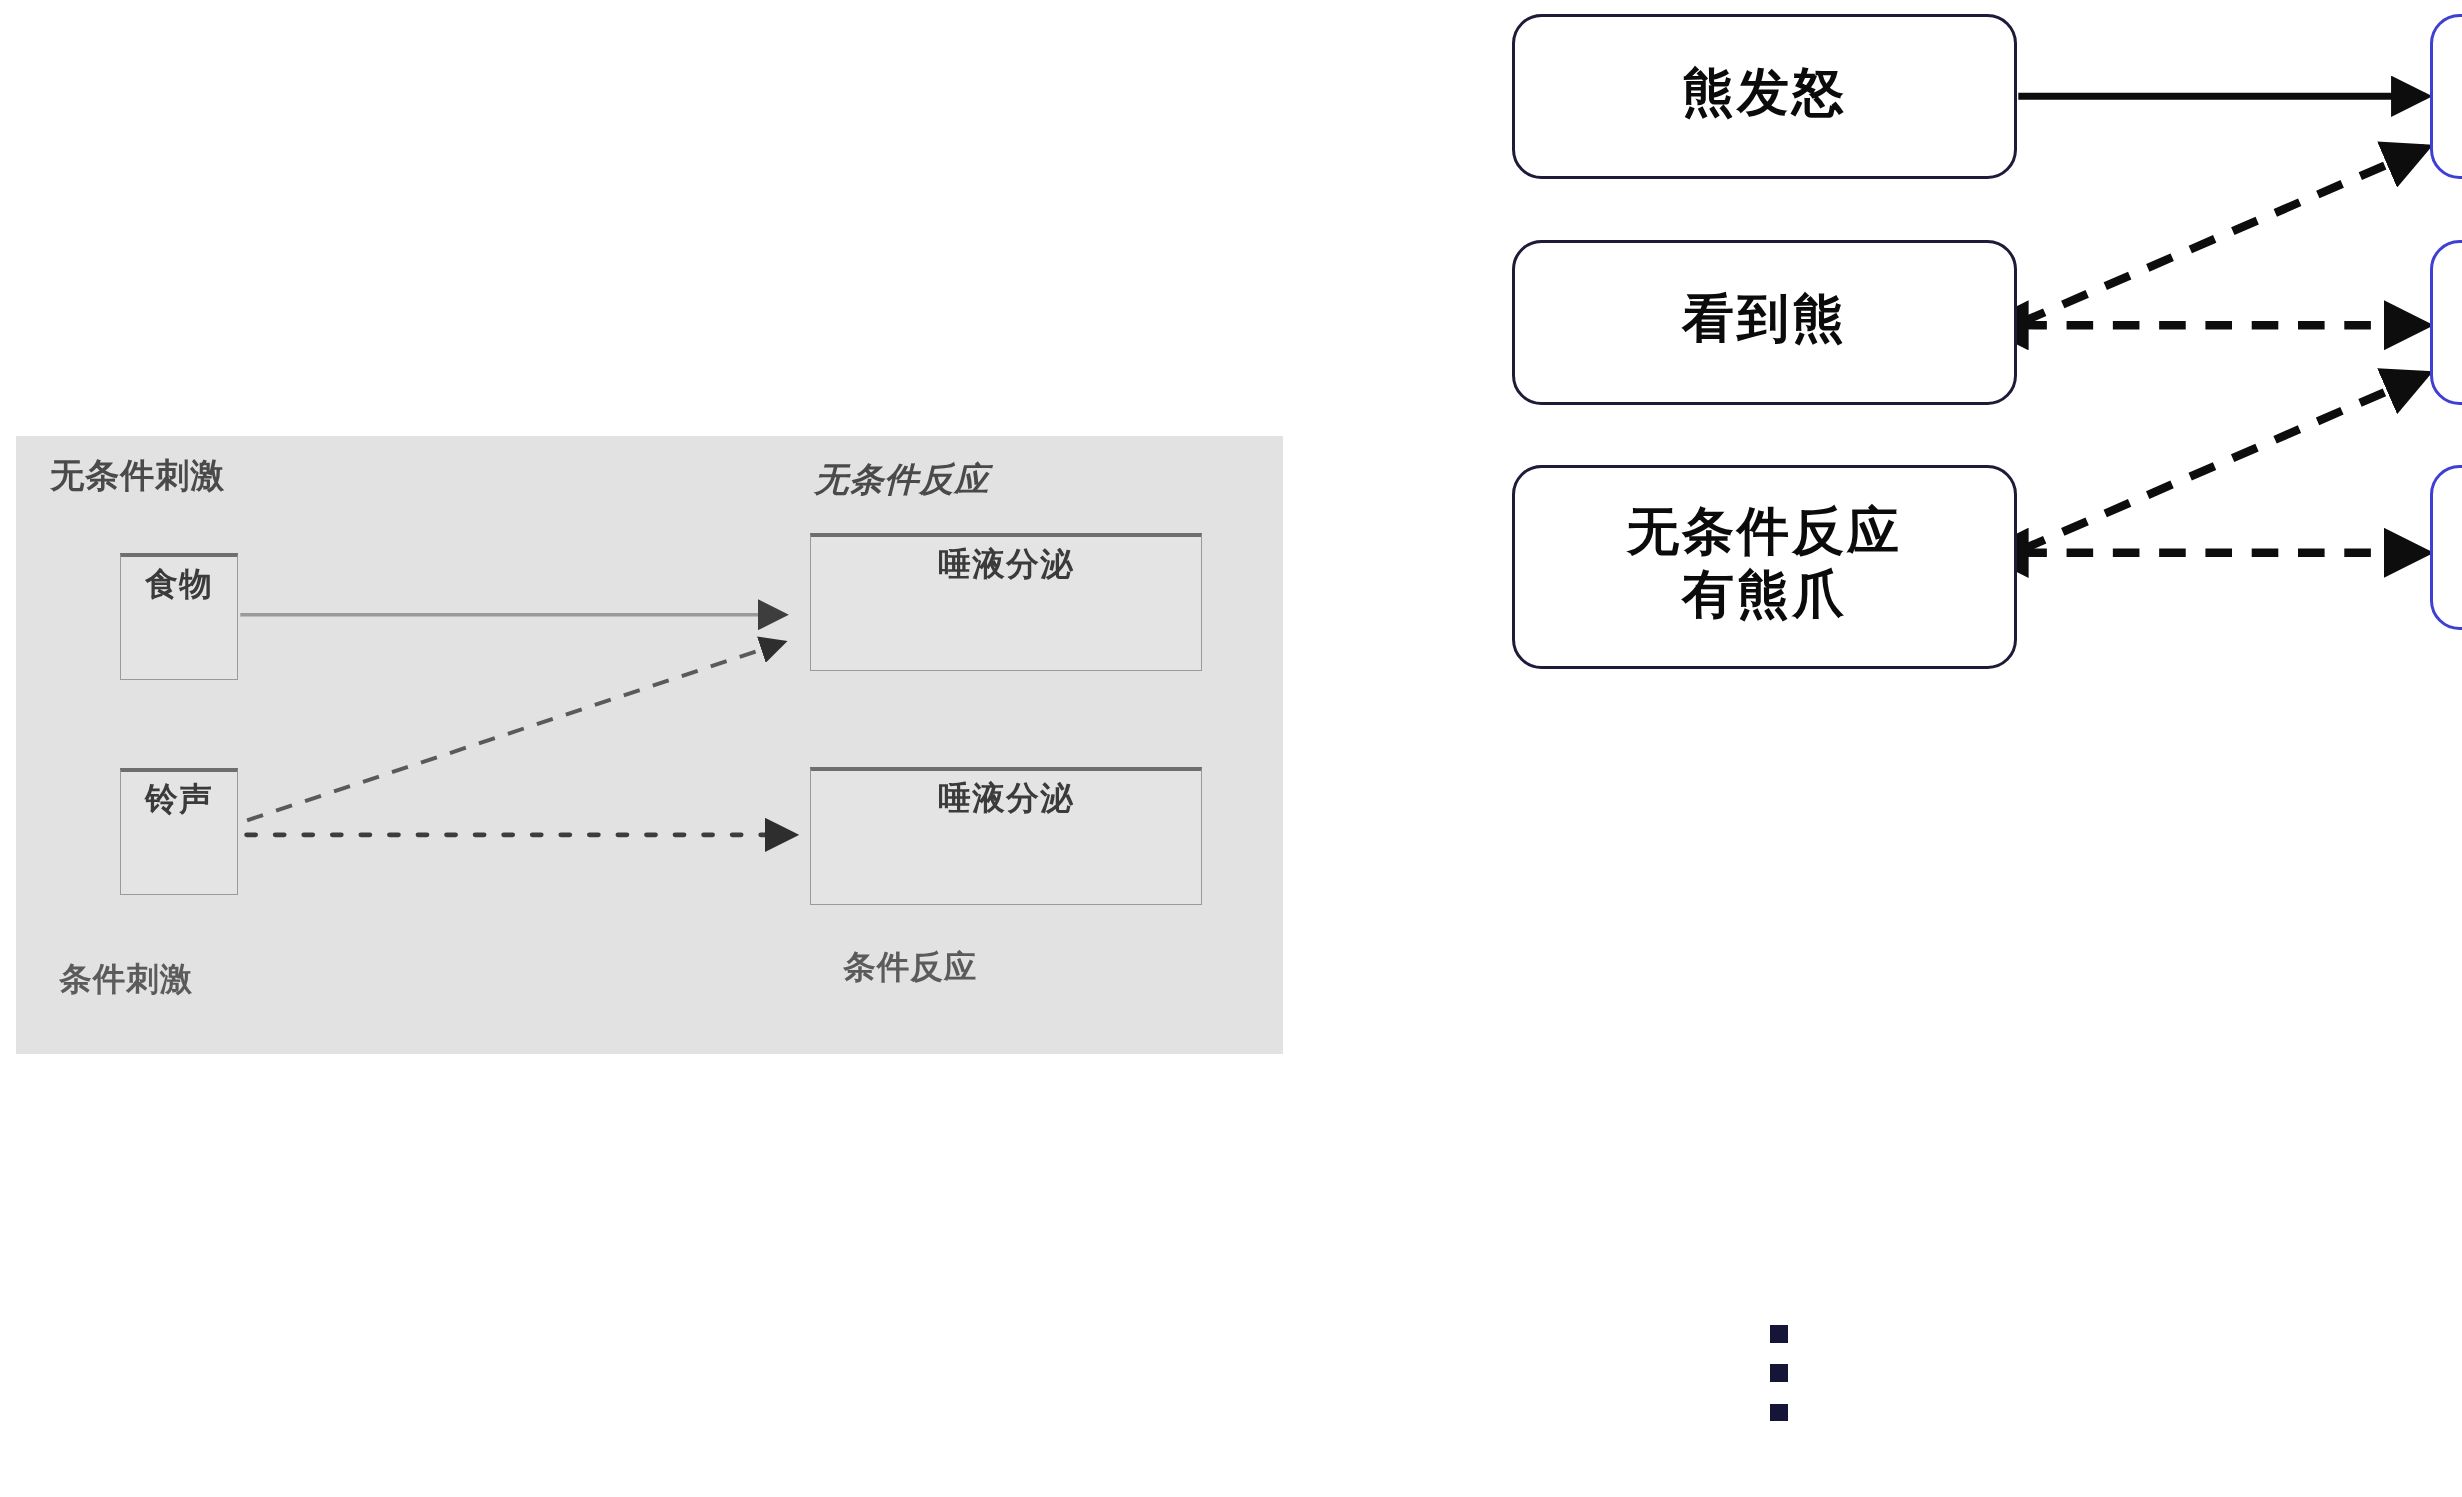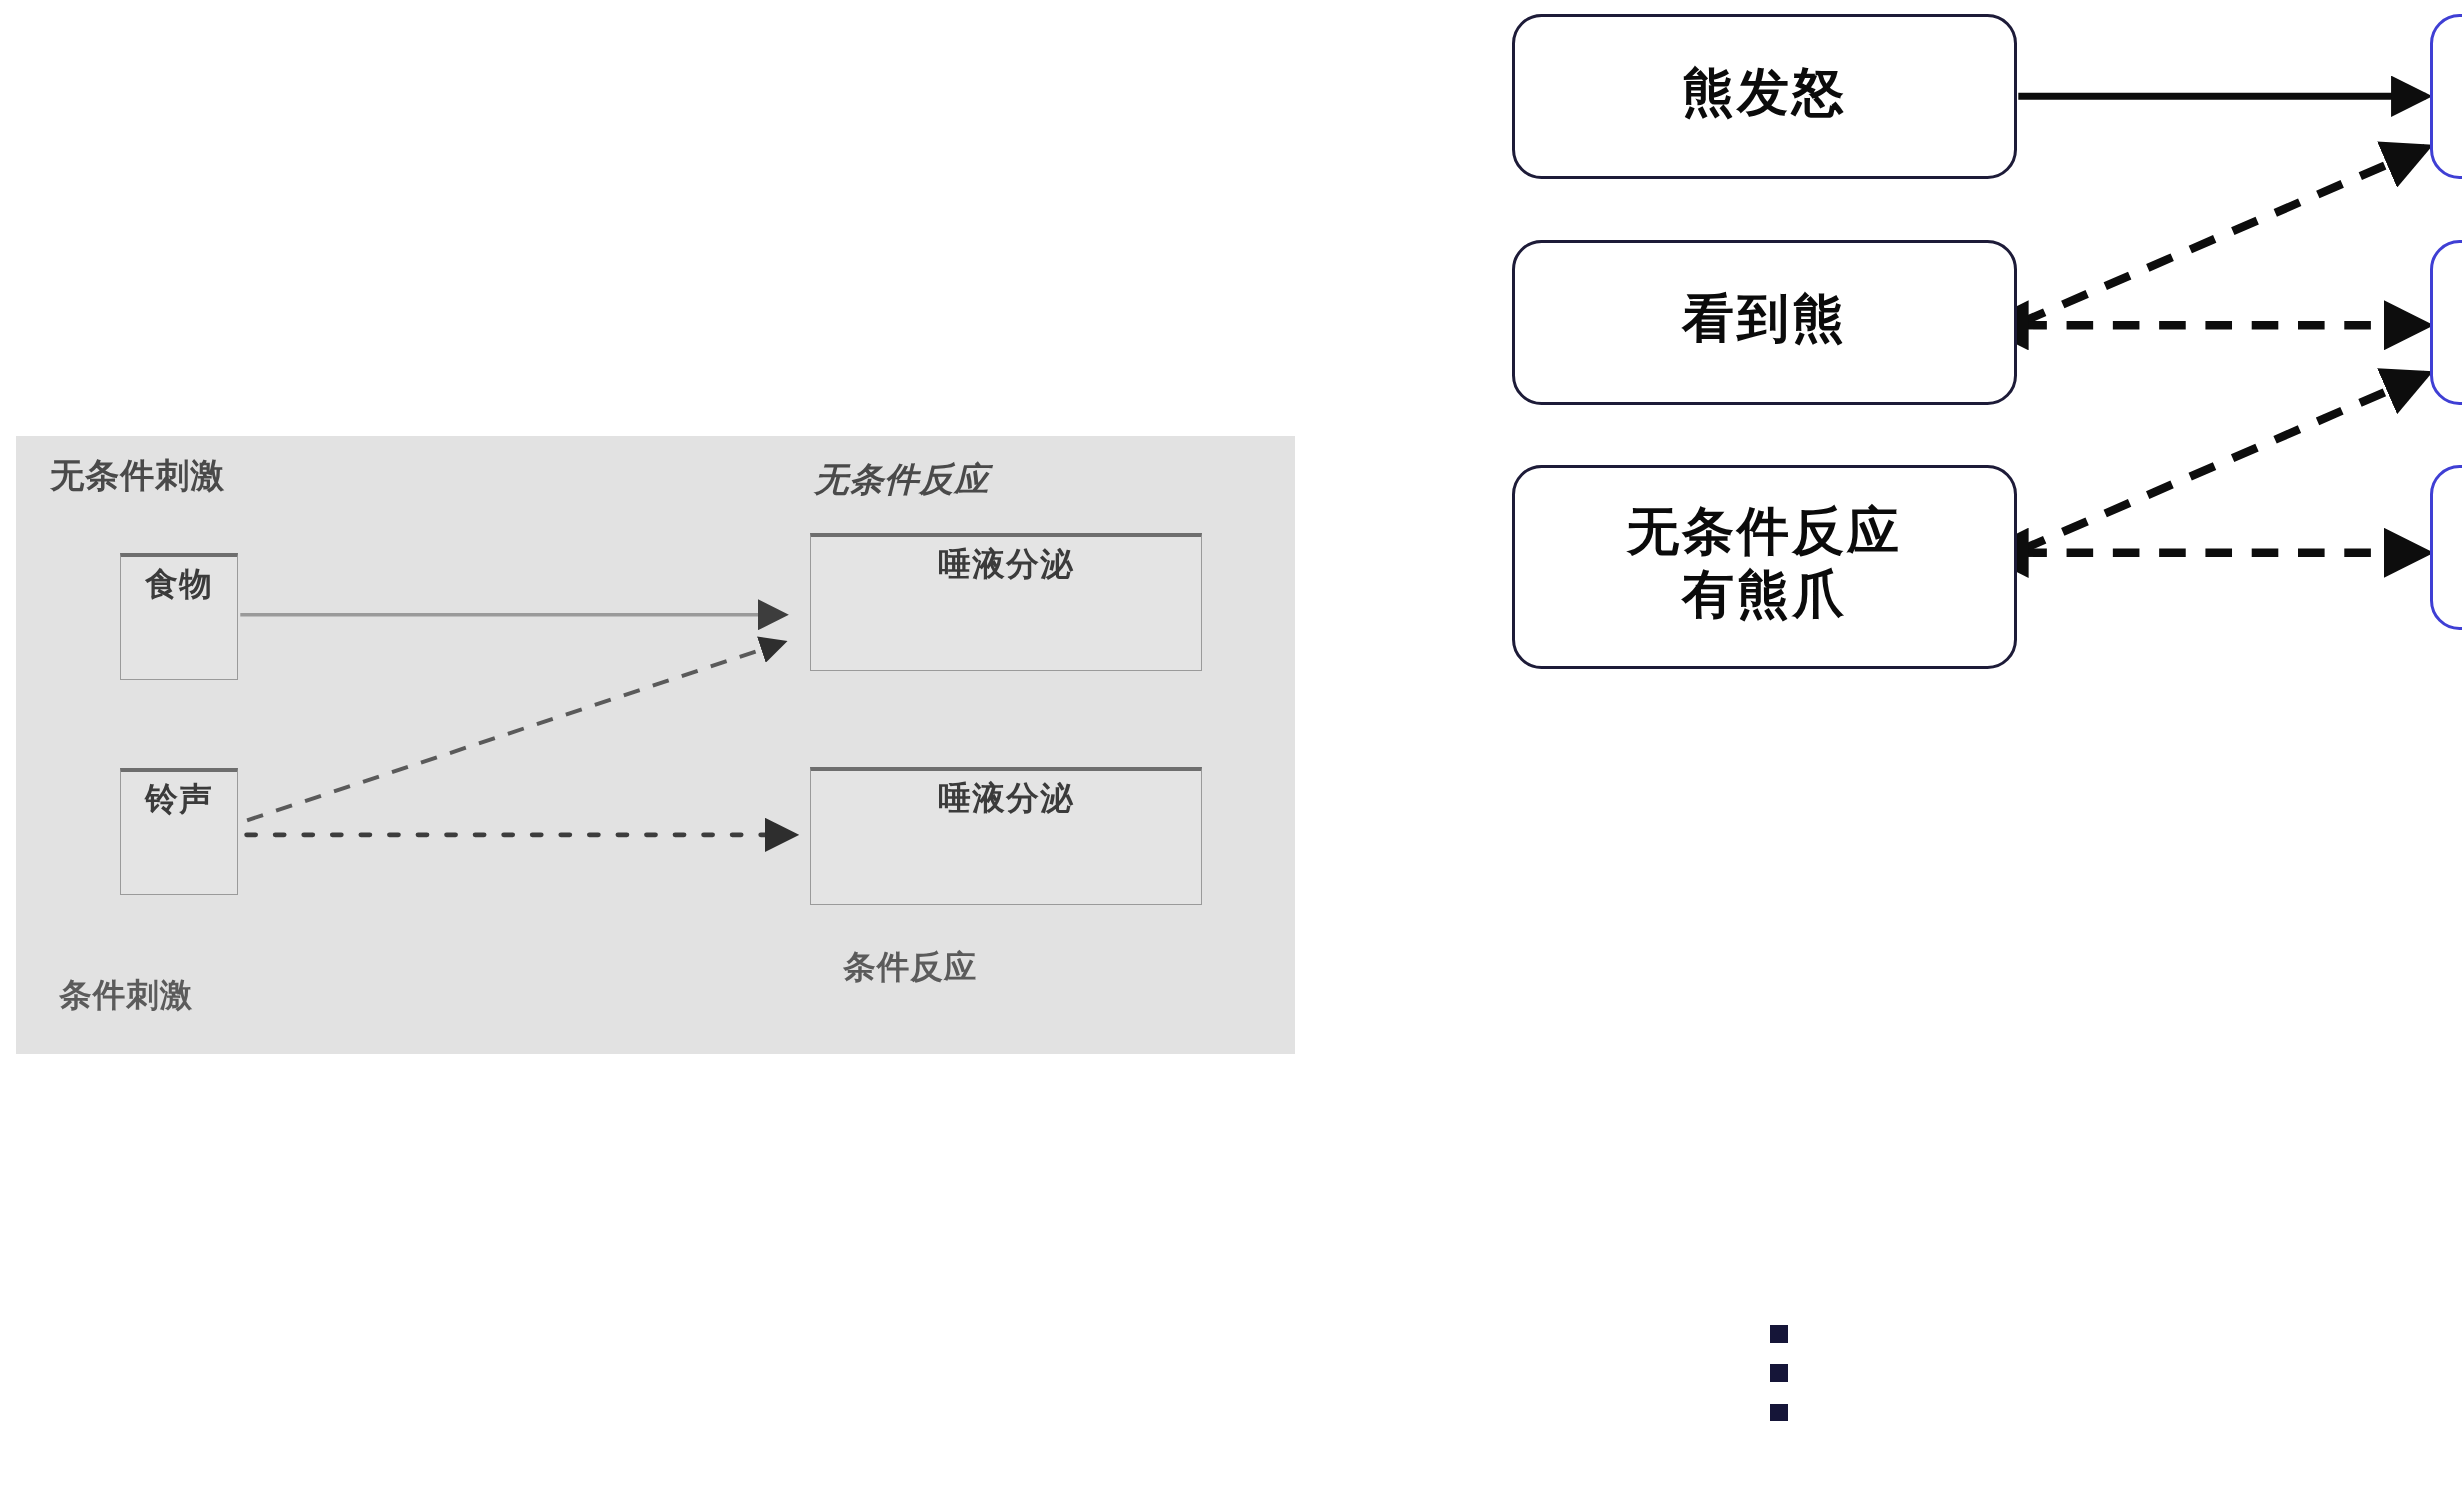"无条件刺激" #pavlov-panel { padding-left: 12px -> none }
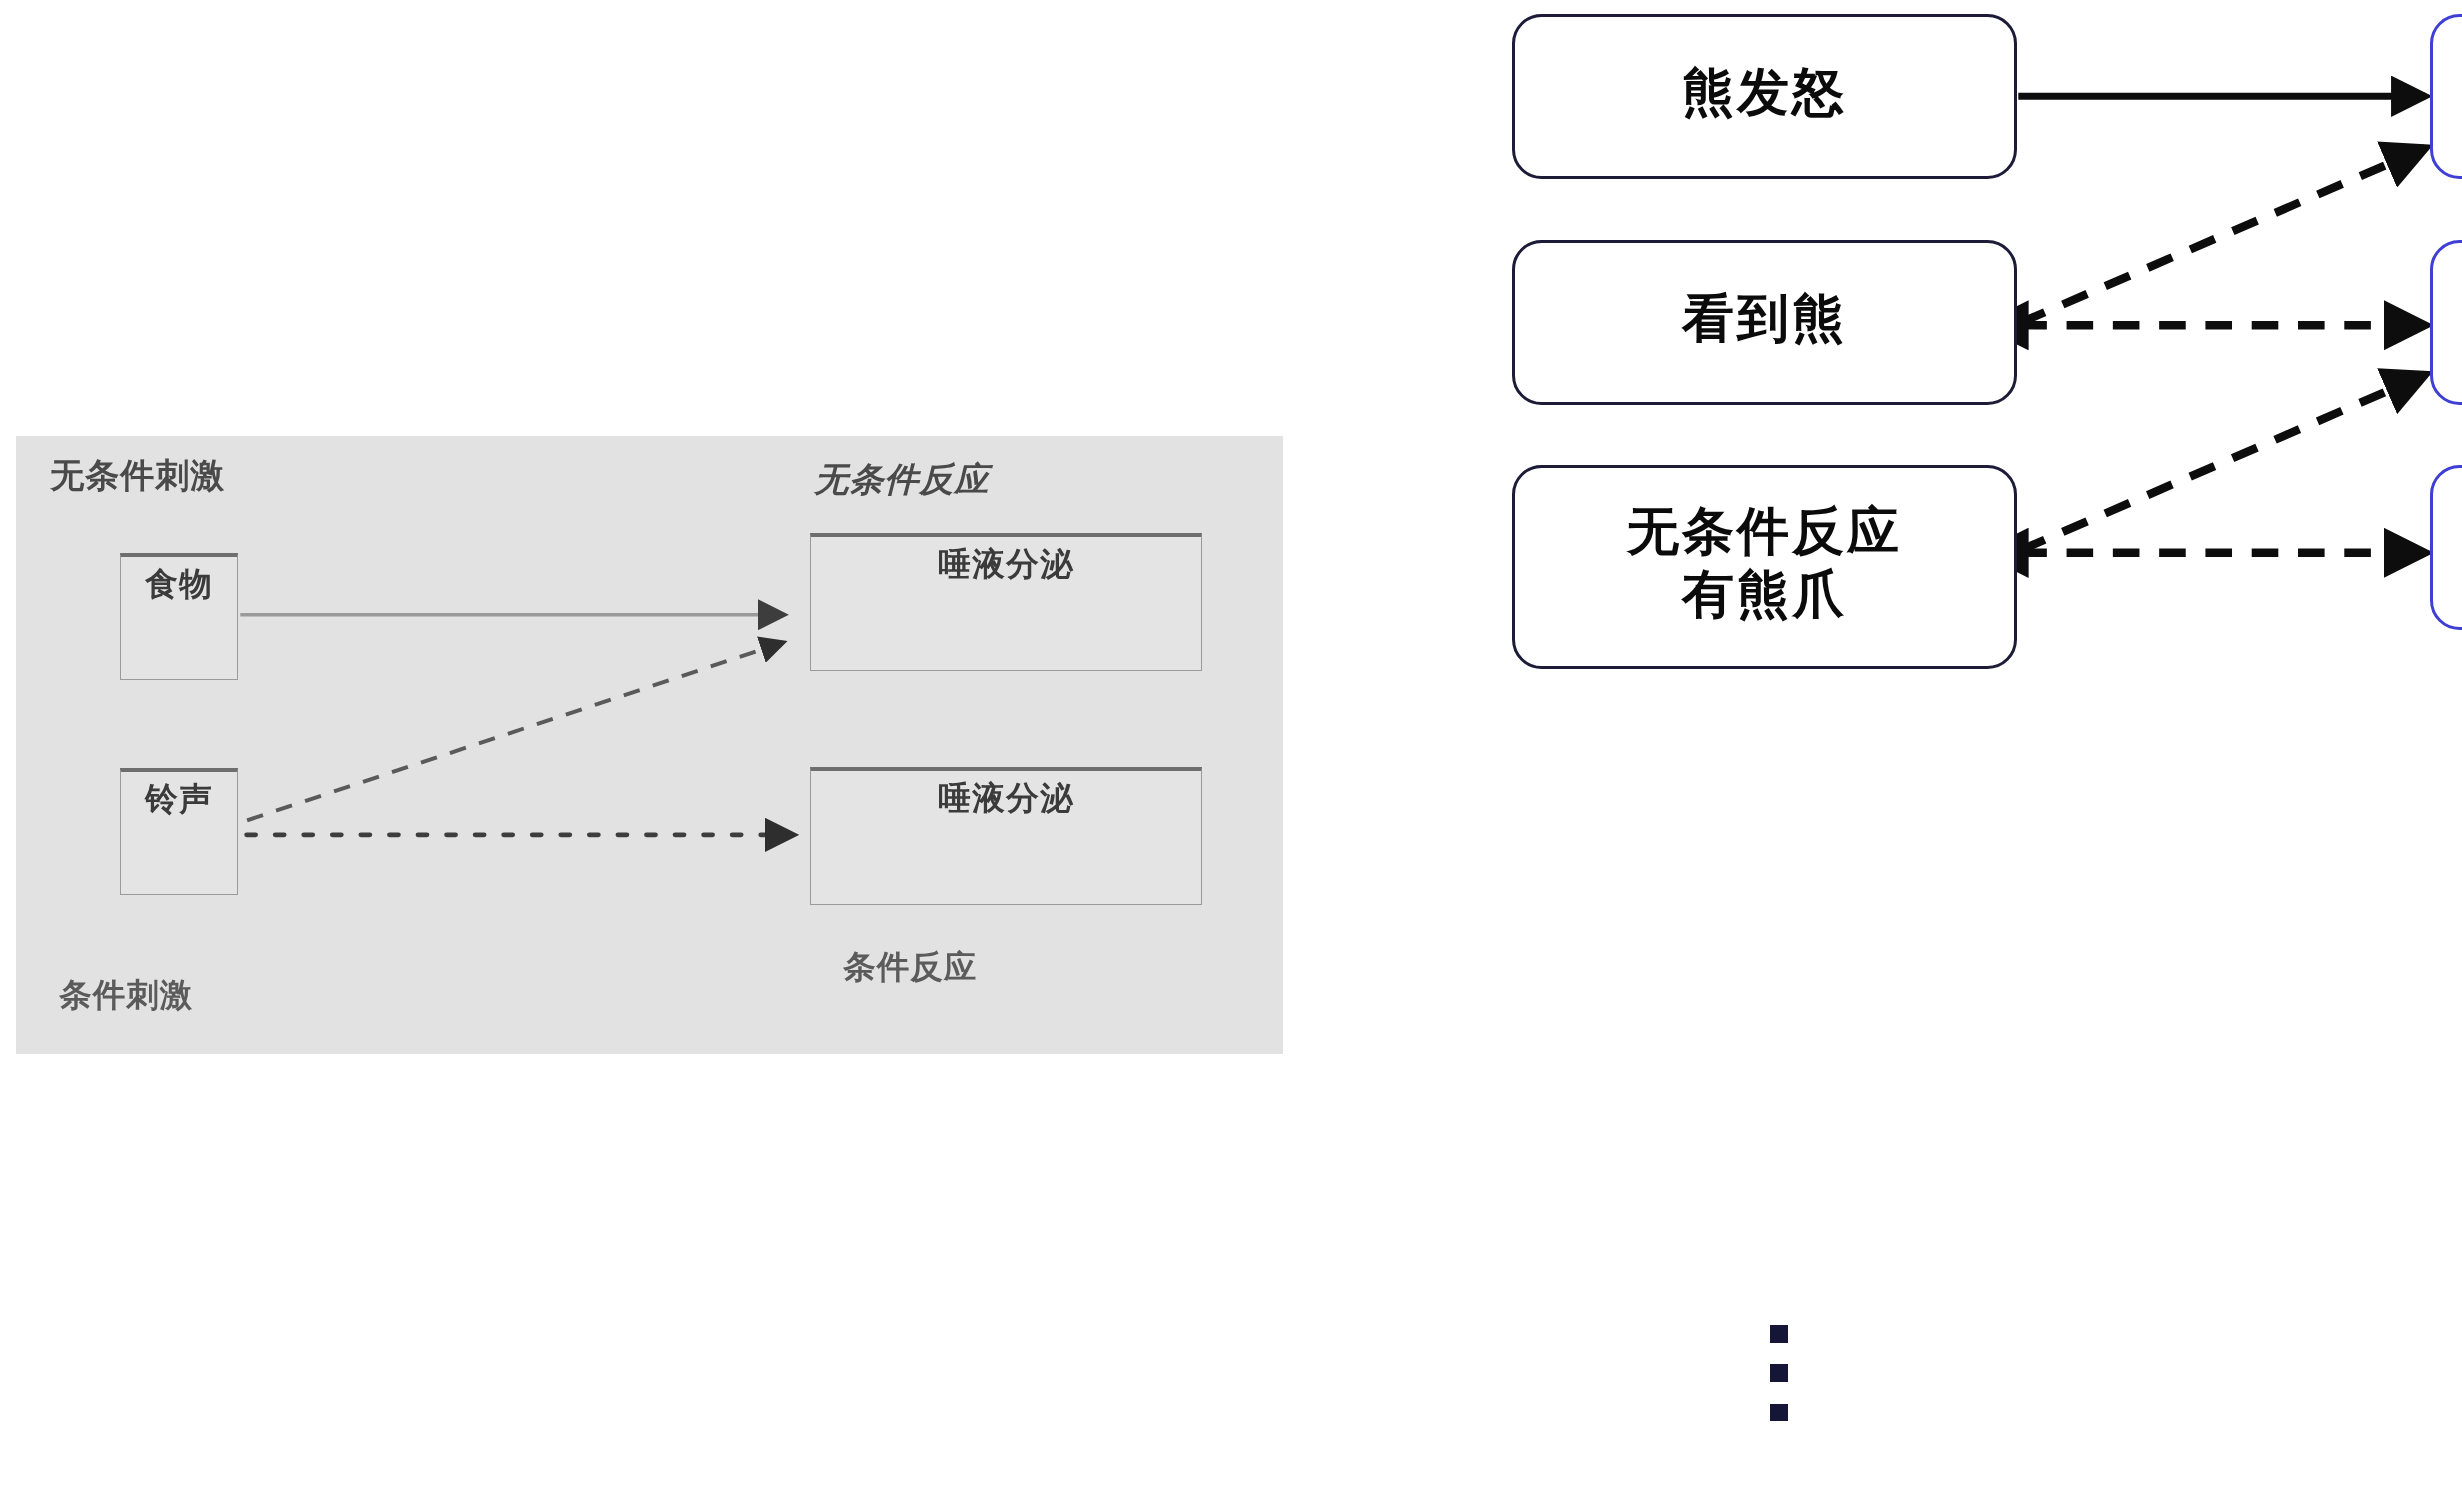"条件刺激" div.pv-foot { margin-top: 16px -> none }
